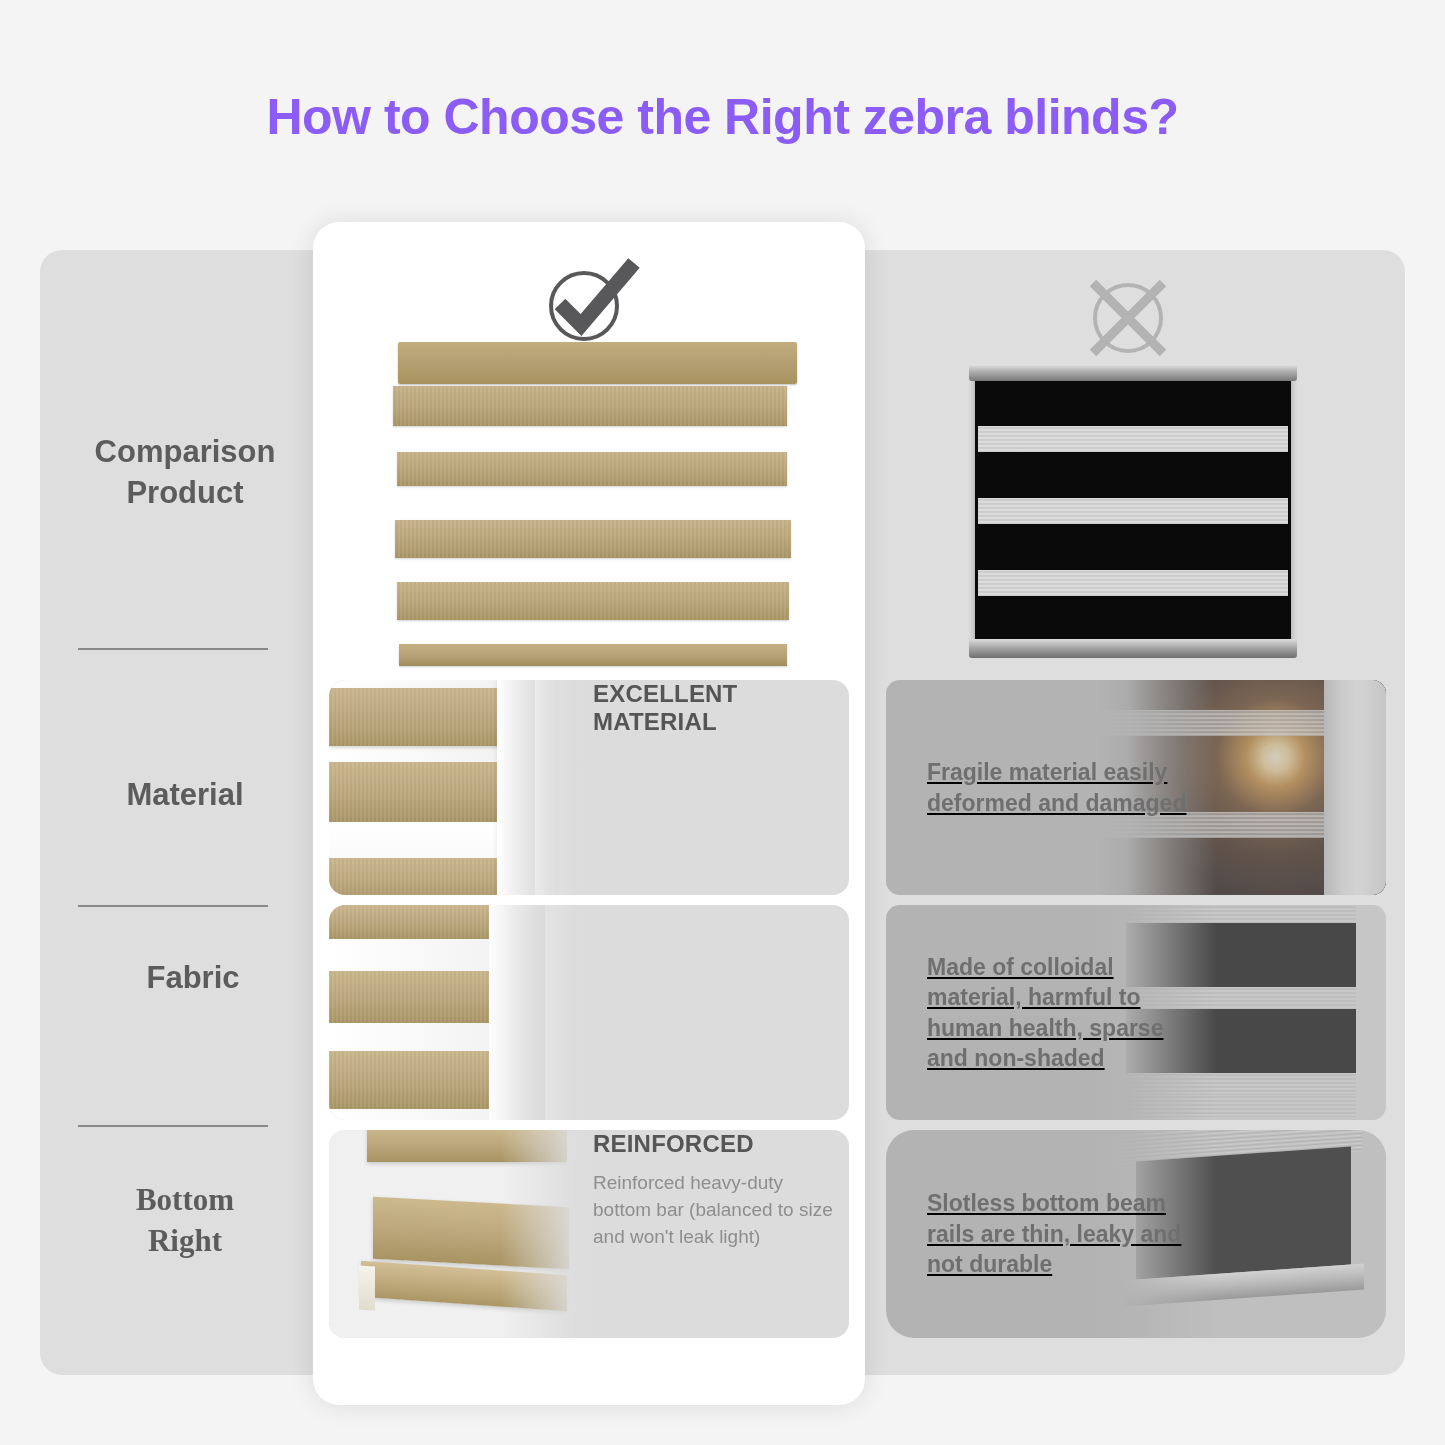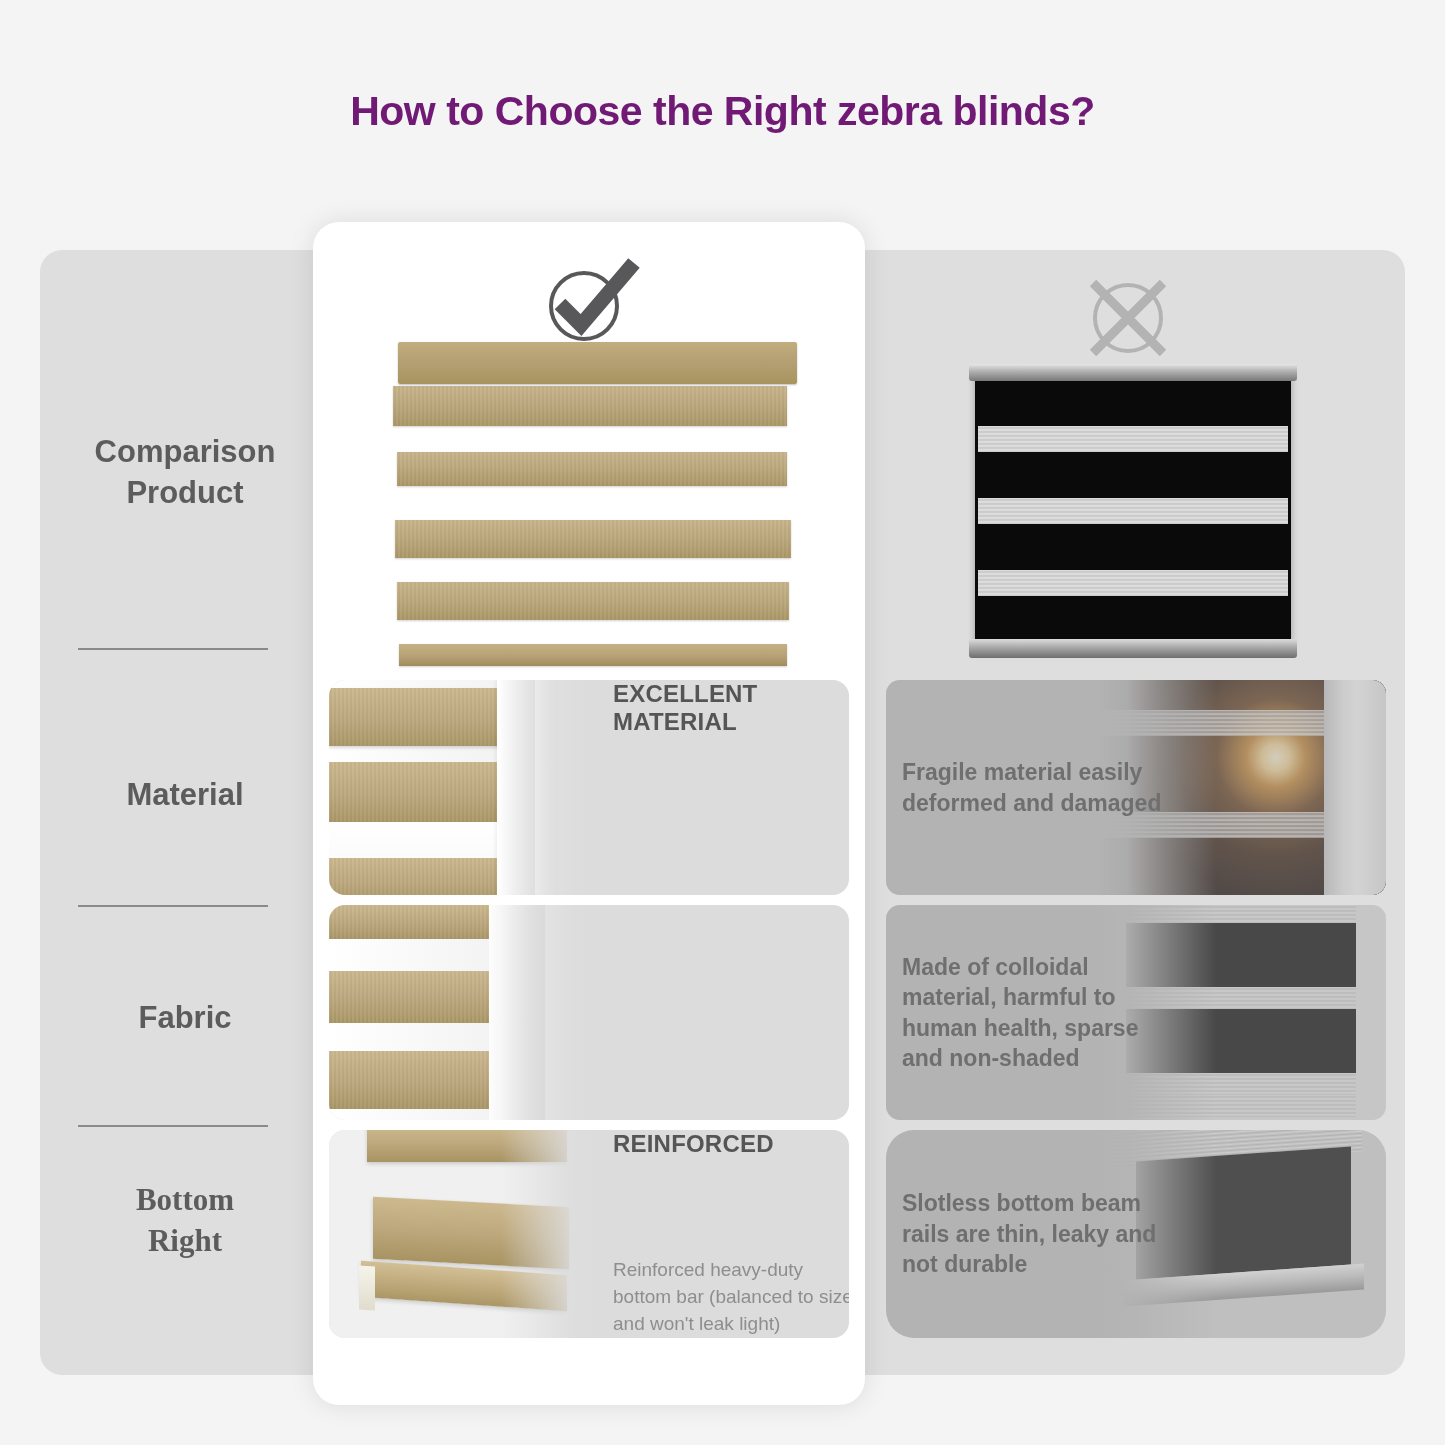"How to Choose the Right" .page-title { color: #701a75 -> #8b5cf6; font-size: 41px -> 50px }
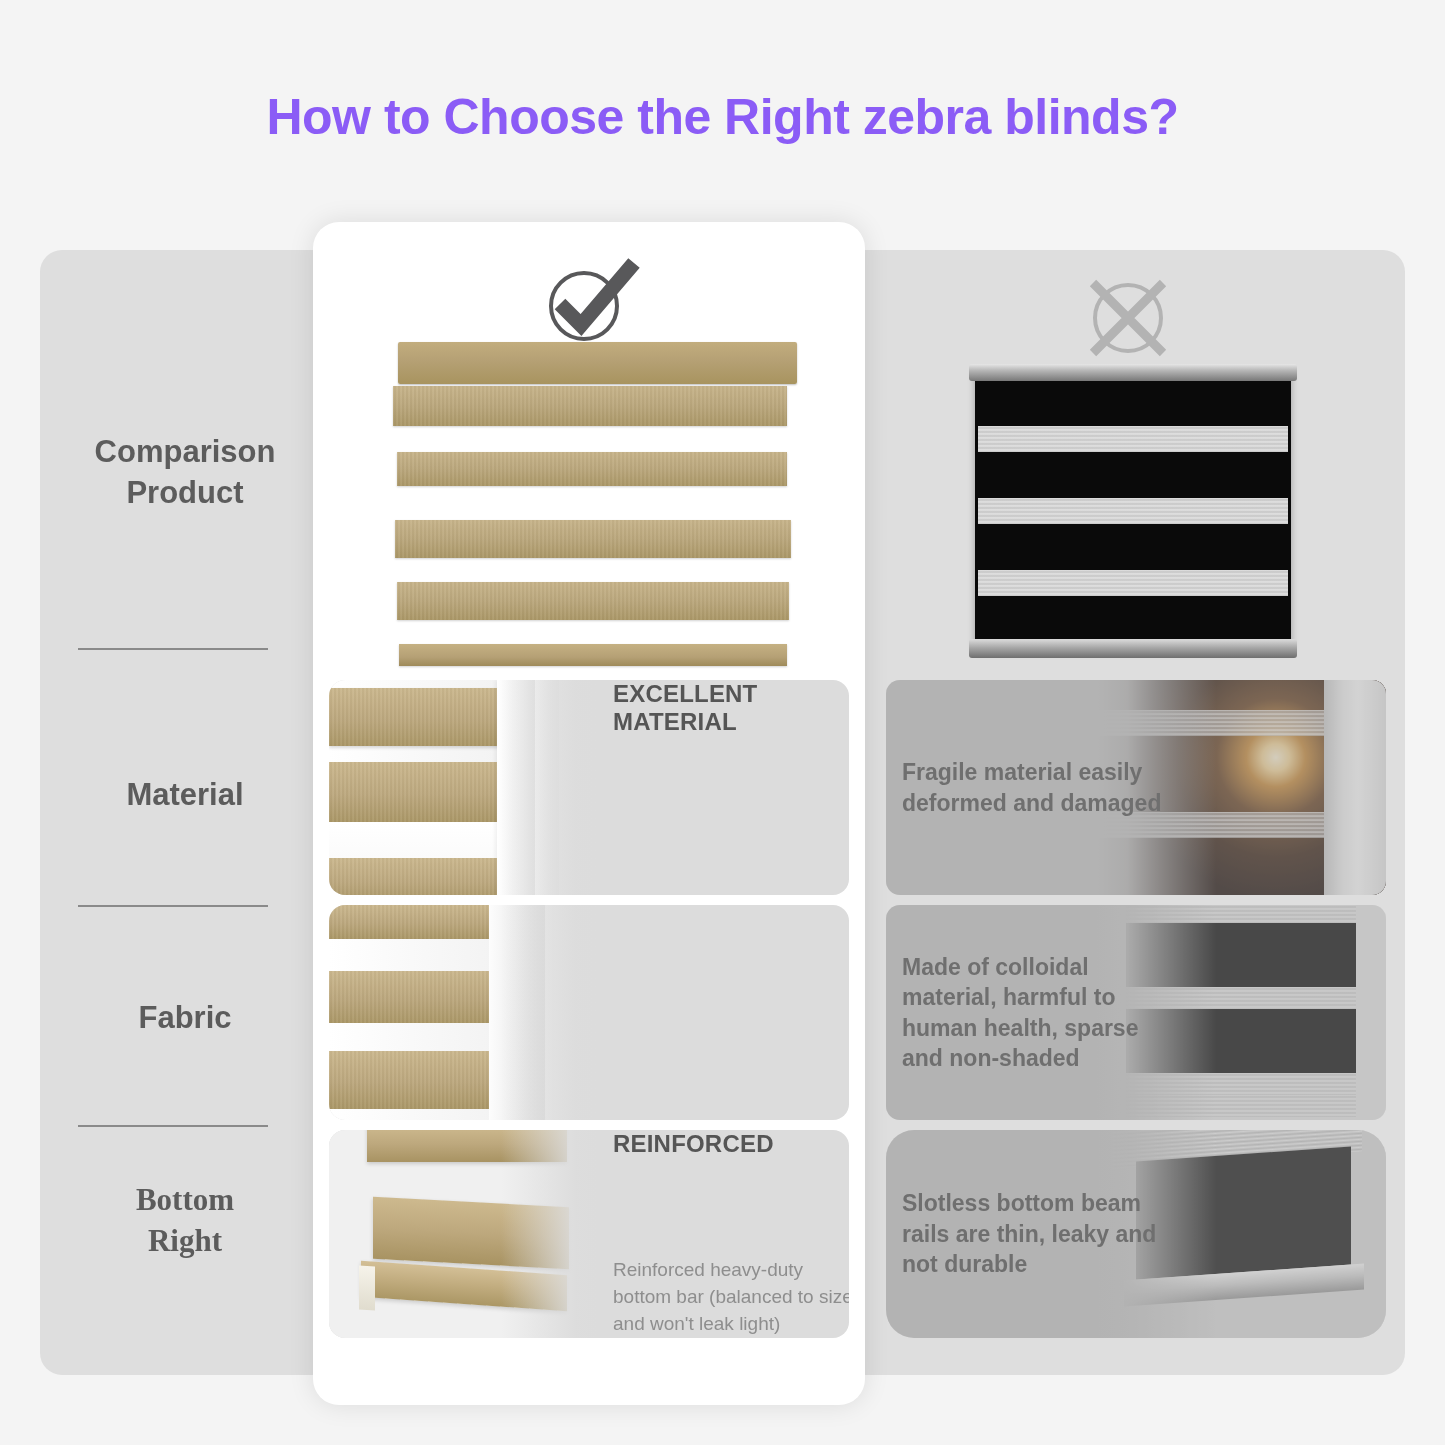"EXCELLENT MATERIAL" .card-text { justify-content: space-between -> flex-start; left: 256px -> 236px }
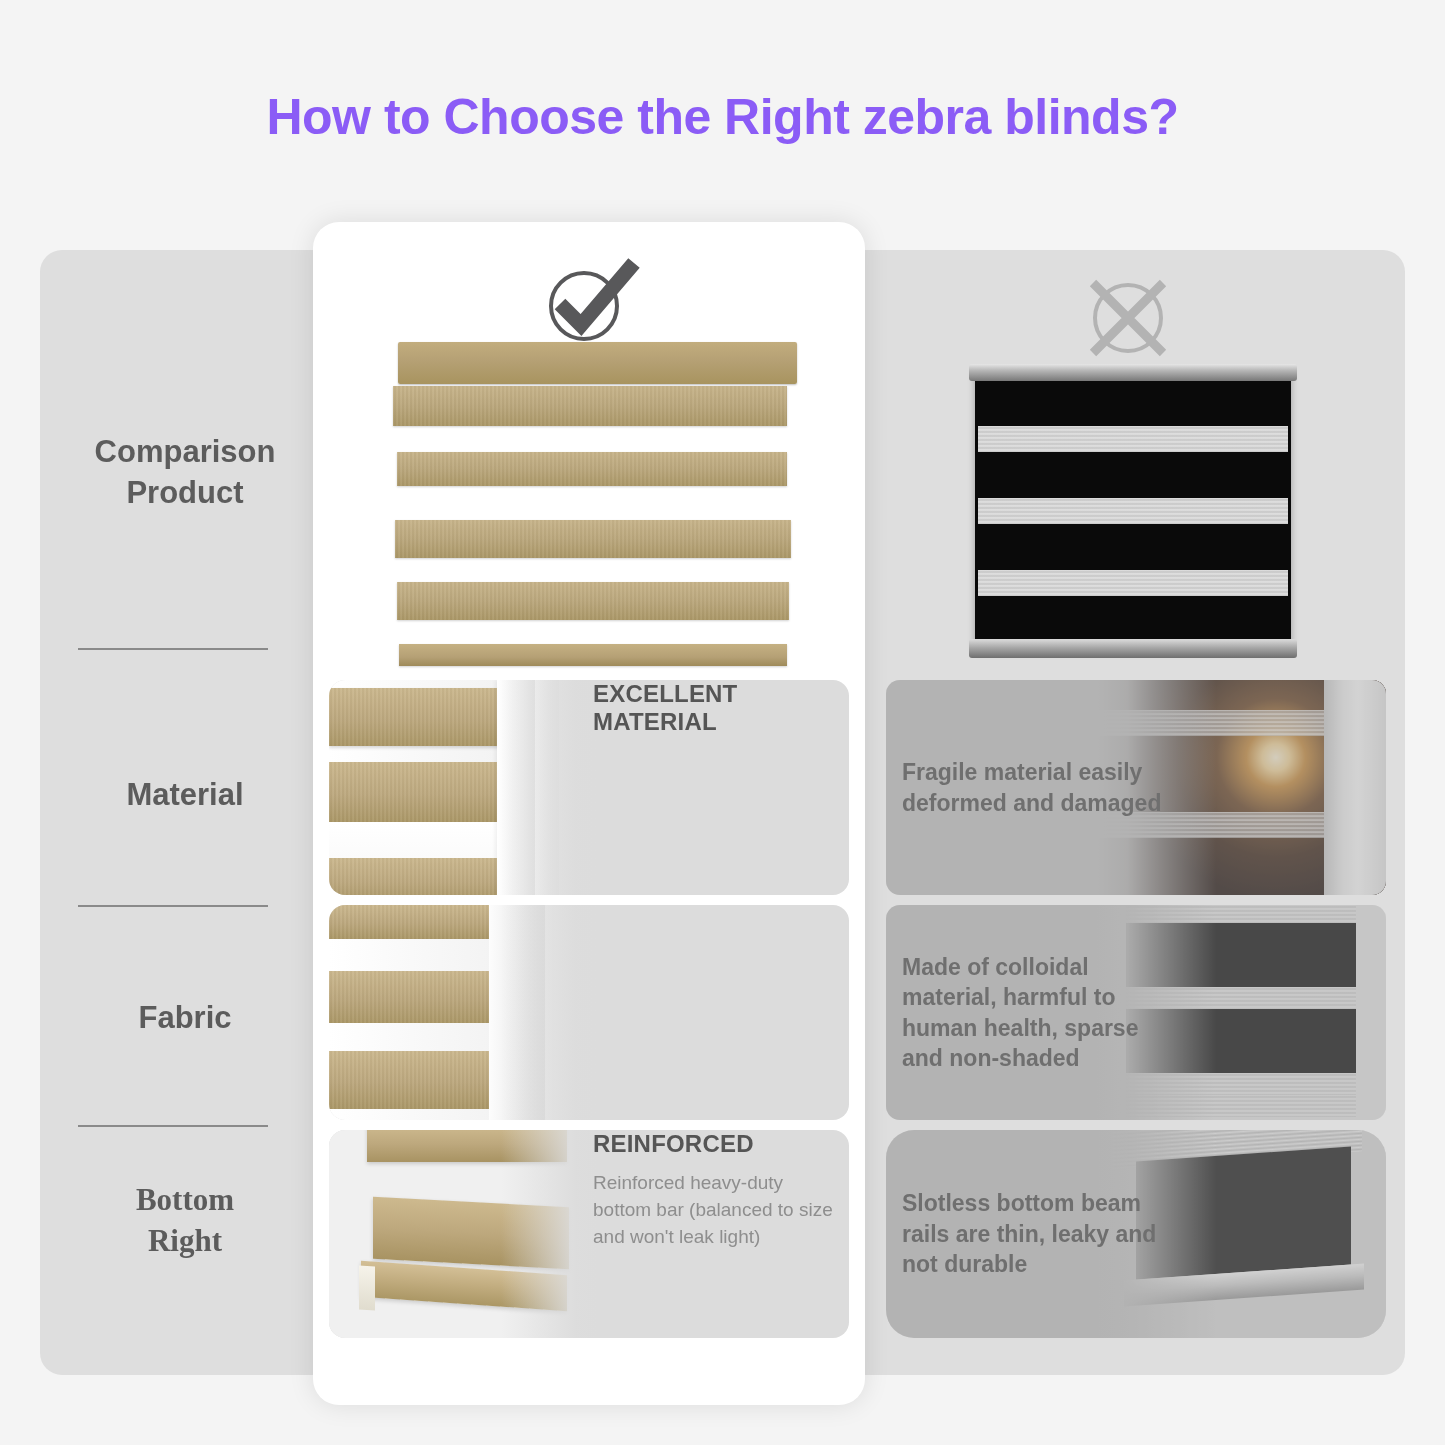"Fragile material easily deformed and" .ncard-text { padding-left: 16px -> 41px; text-decoration: none -> underline }
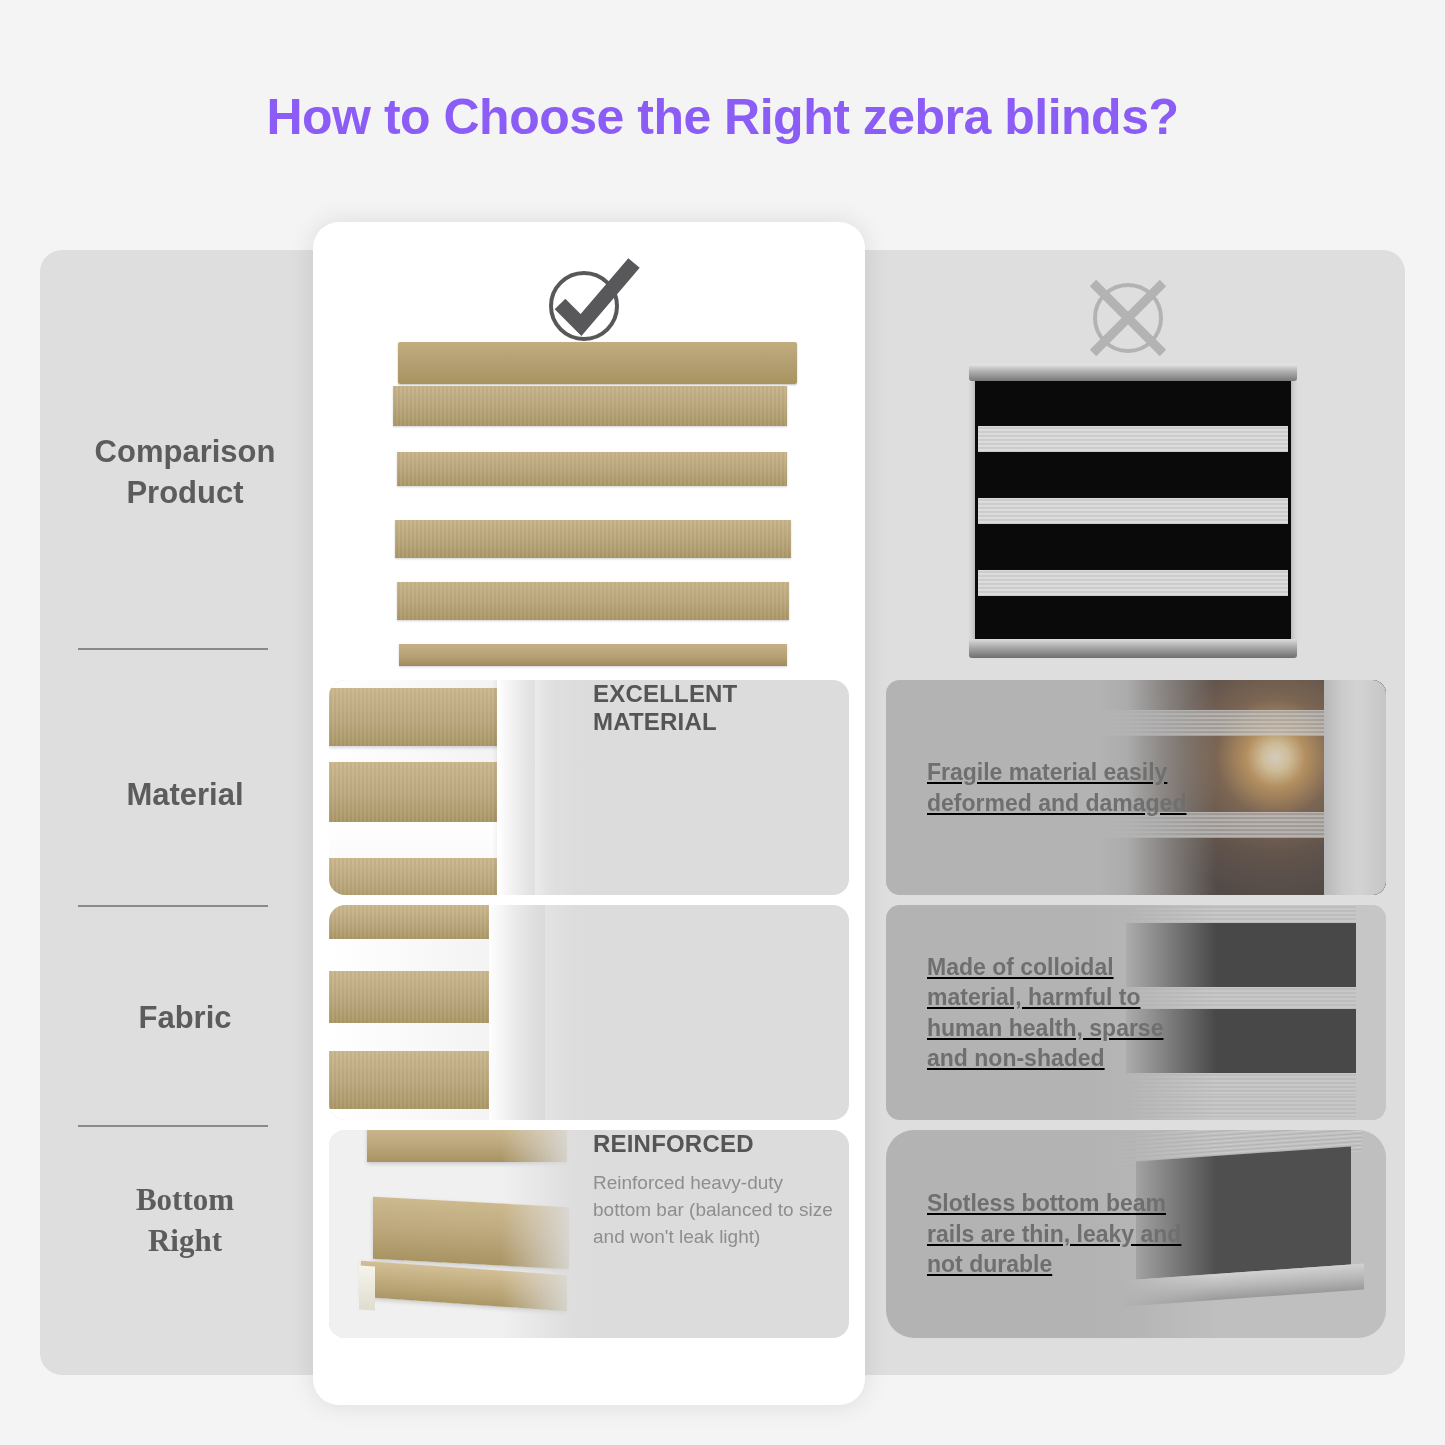"Fabric" .row-label.l3 { margin-left: none -> 8px; top: 748px -> 708px }
